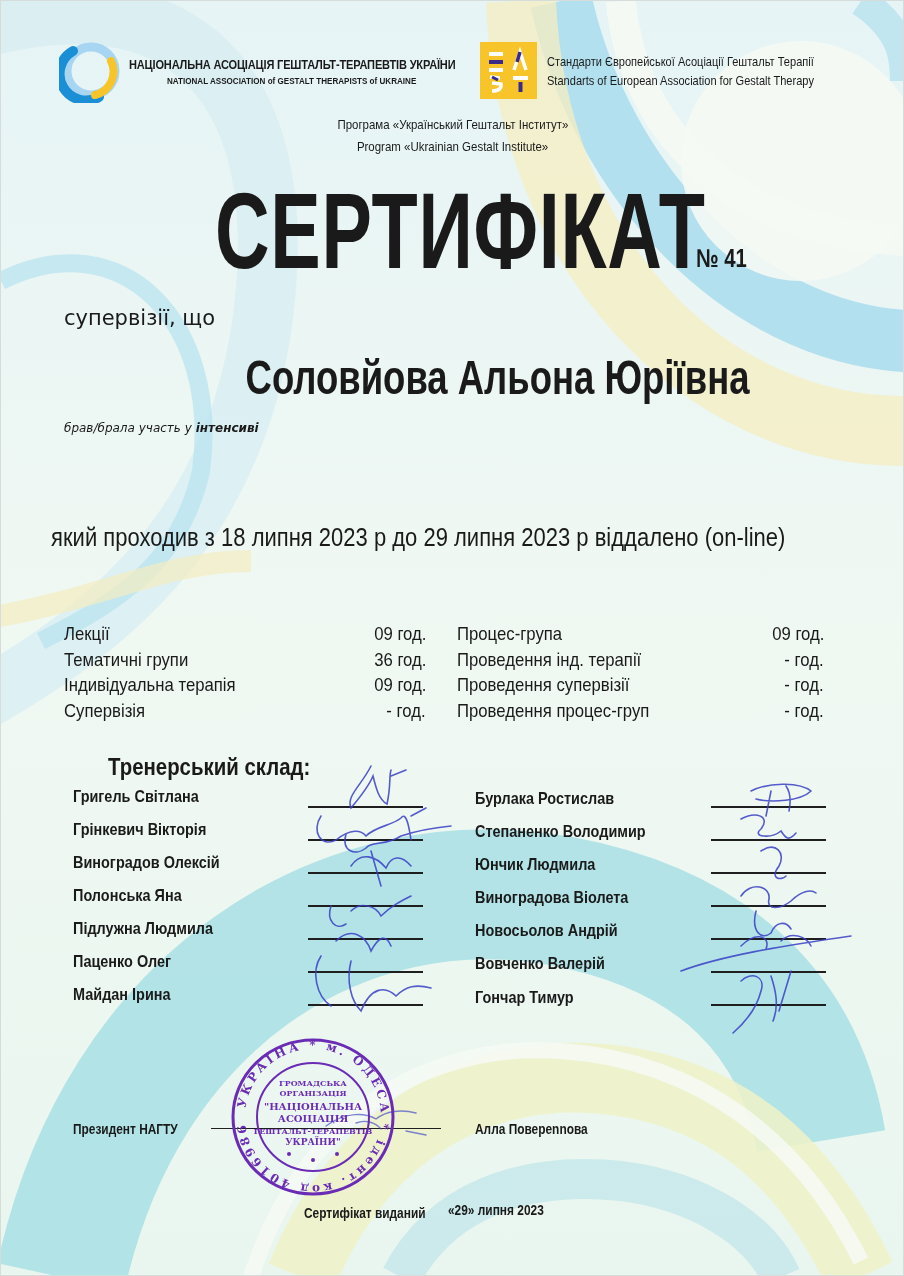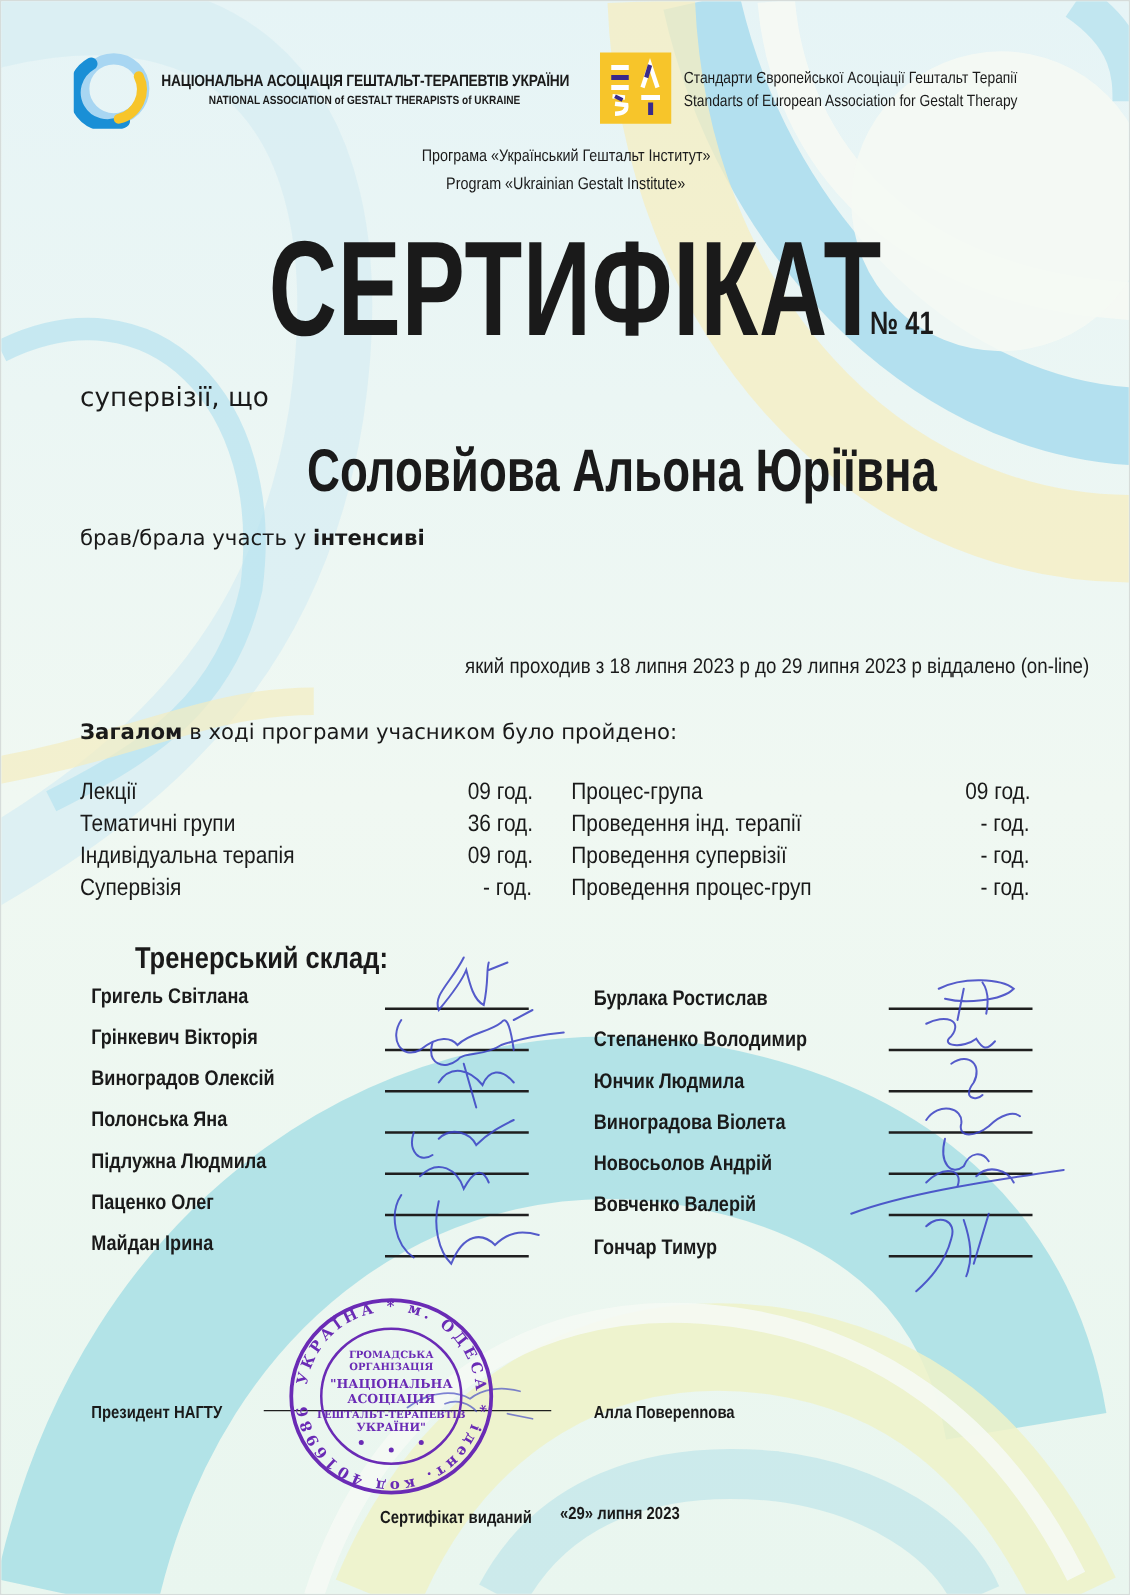"брав/брала участь у інтенсиві" .participated { font-size: 17px -> 12px; font-style: none -> italic }
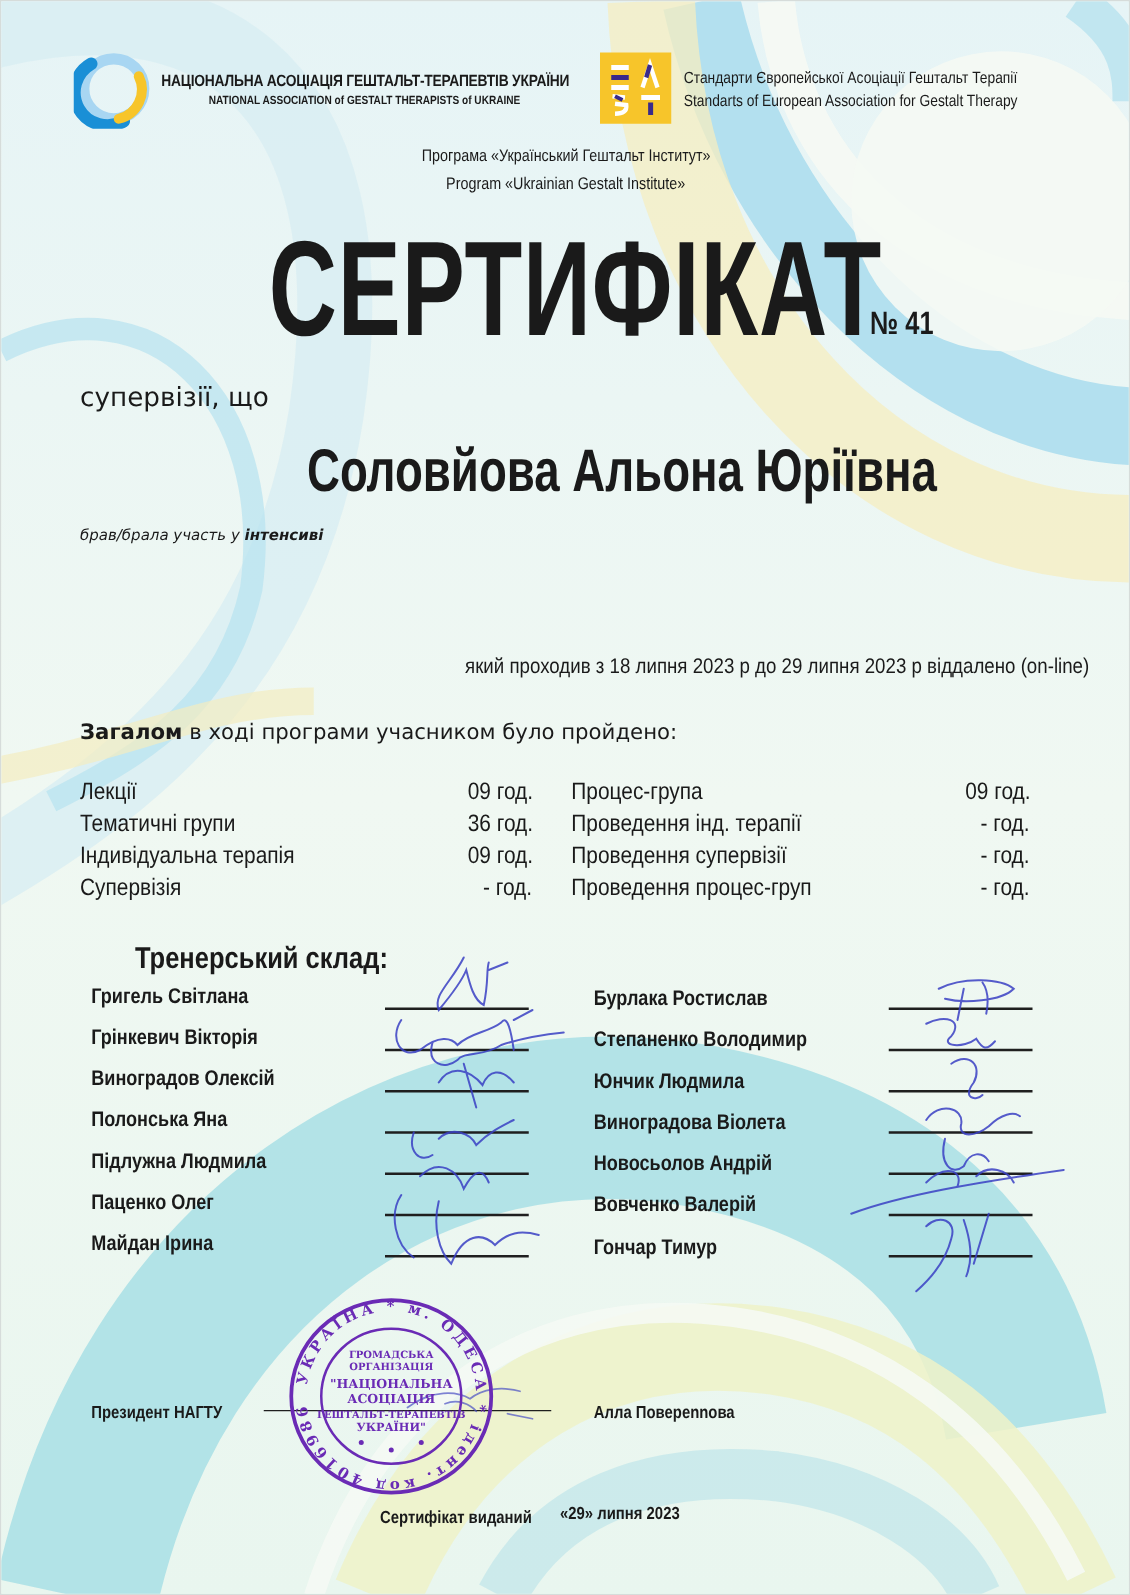"який проходив з 18 липня" .dates { font-size: 17px -> 25px; text-align: right -> left }
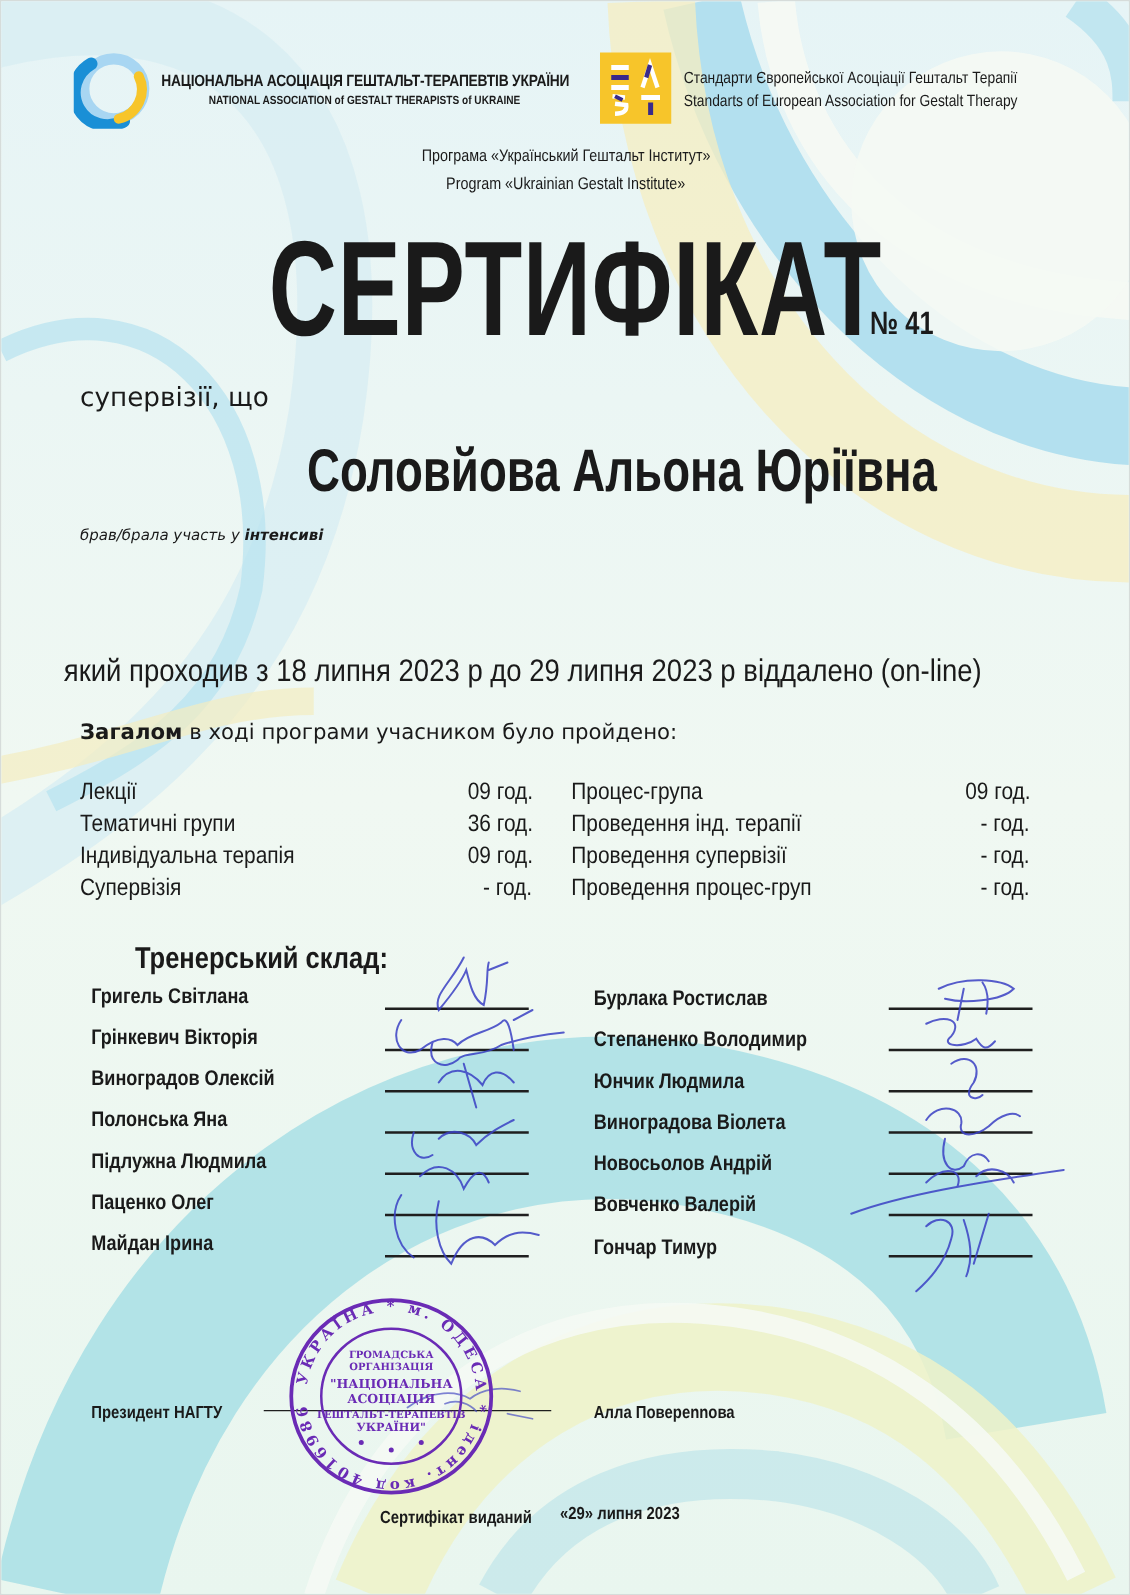"Загалом в ході програми учасником" div.total { html: <div><b>Загалом</b><span> в ході програми учасником було пройдено:</span></div> -> none }
